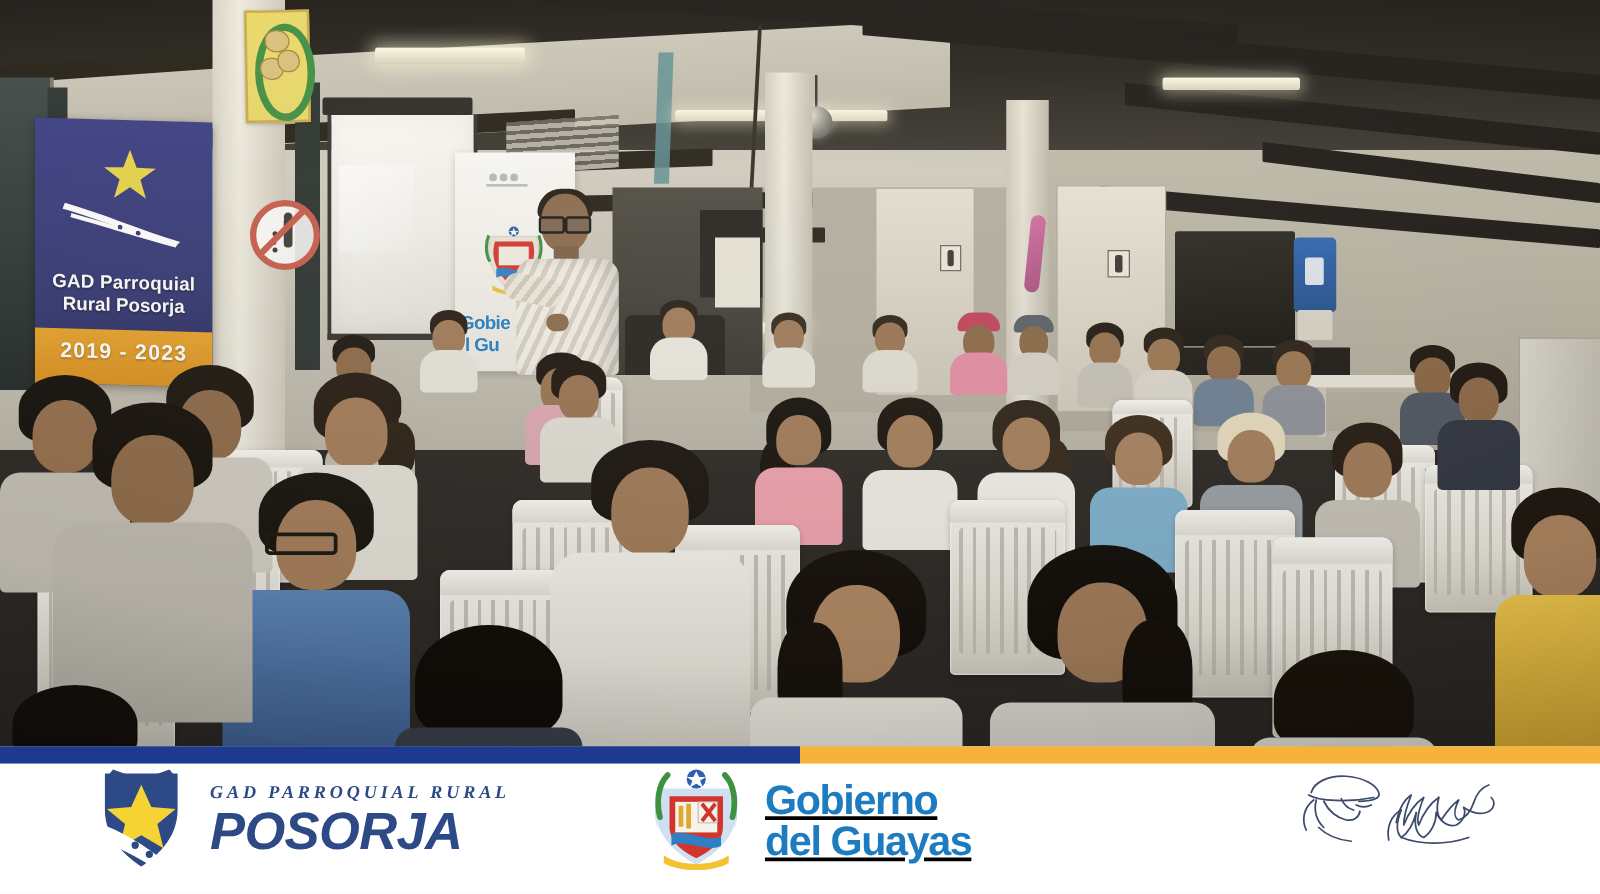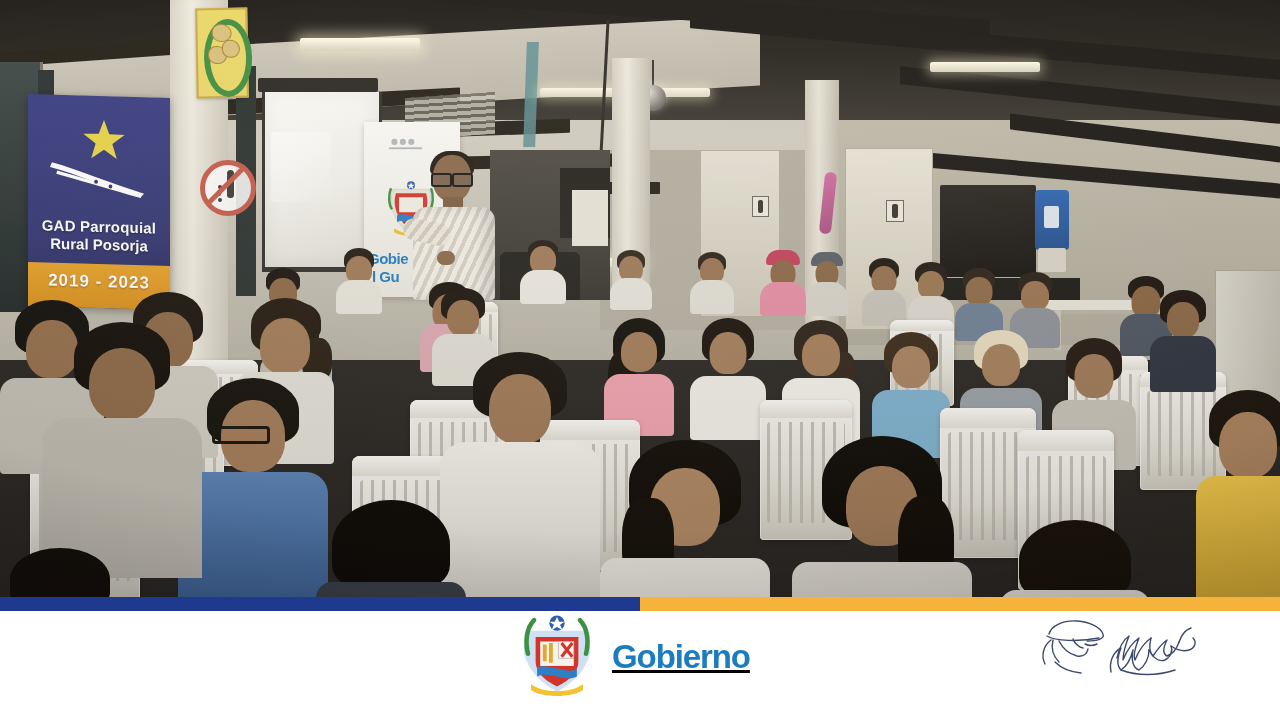"GAD PARROQUIAL RURAL" div { html: none -> <div> <svg> <path></path> <path></path> <polygon></polygon> <path></path> <path></path> <circle></circle> <circle></circle> </svg> <div> <div>GAD PARROQUIAL RURAL</div> <div>POSORJA</div> </div> </div> }
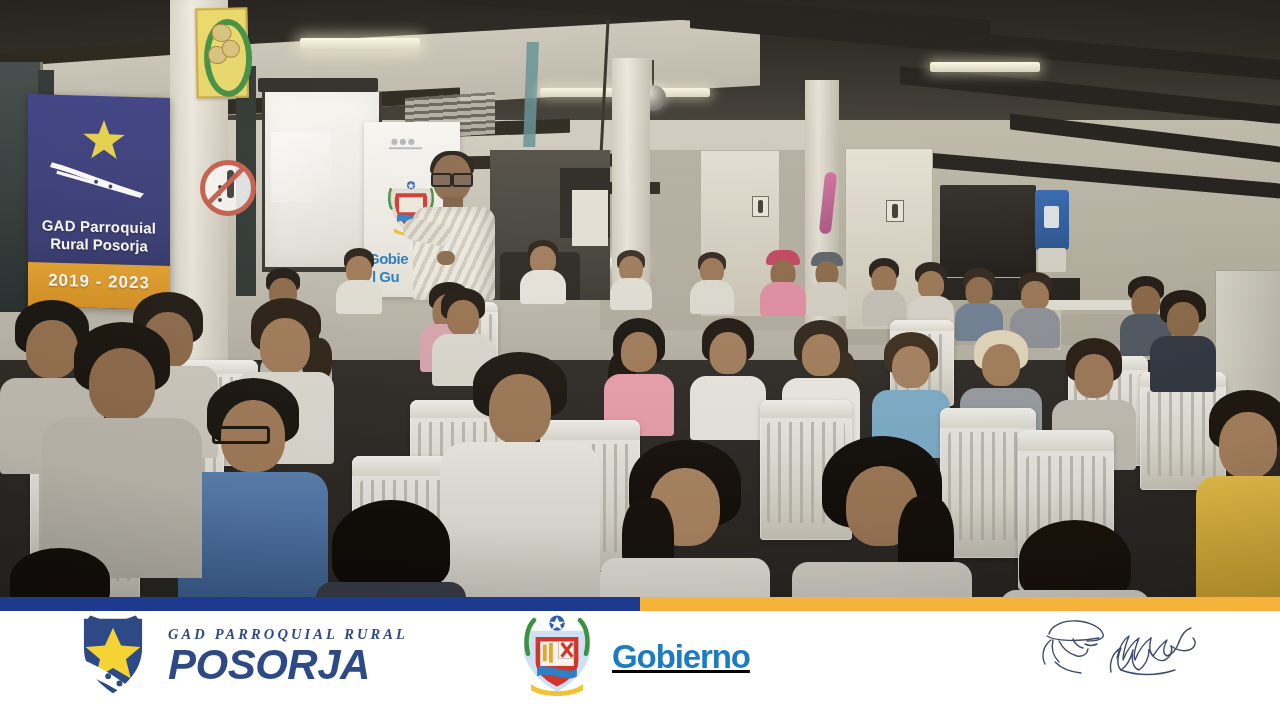"del Guayas" div { html: none -> <div>del Guayas</div> }
